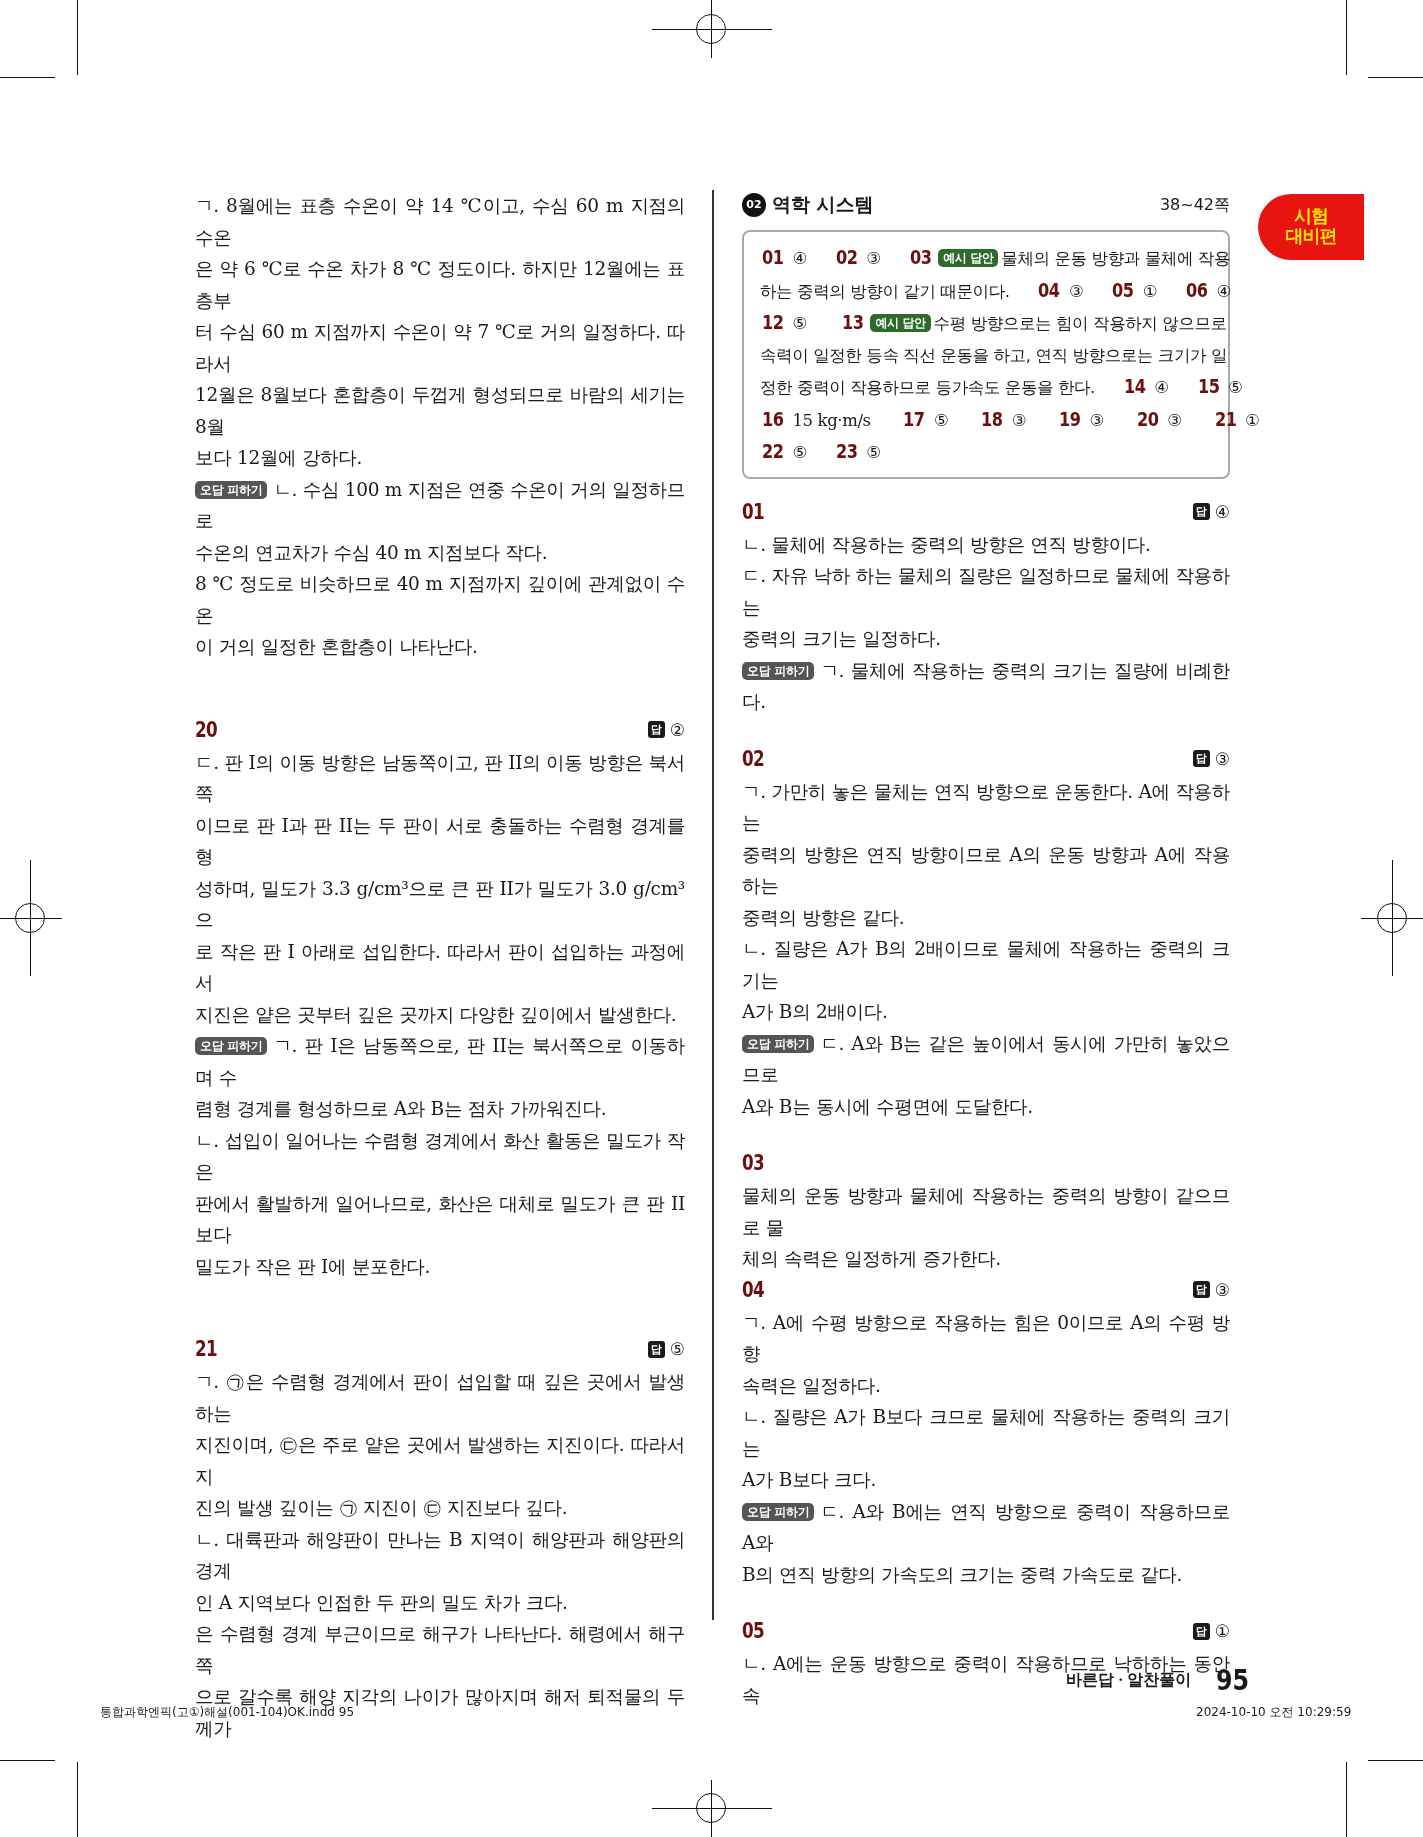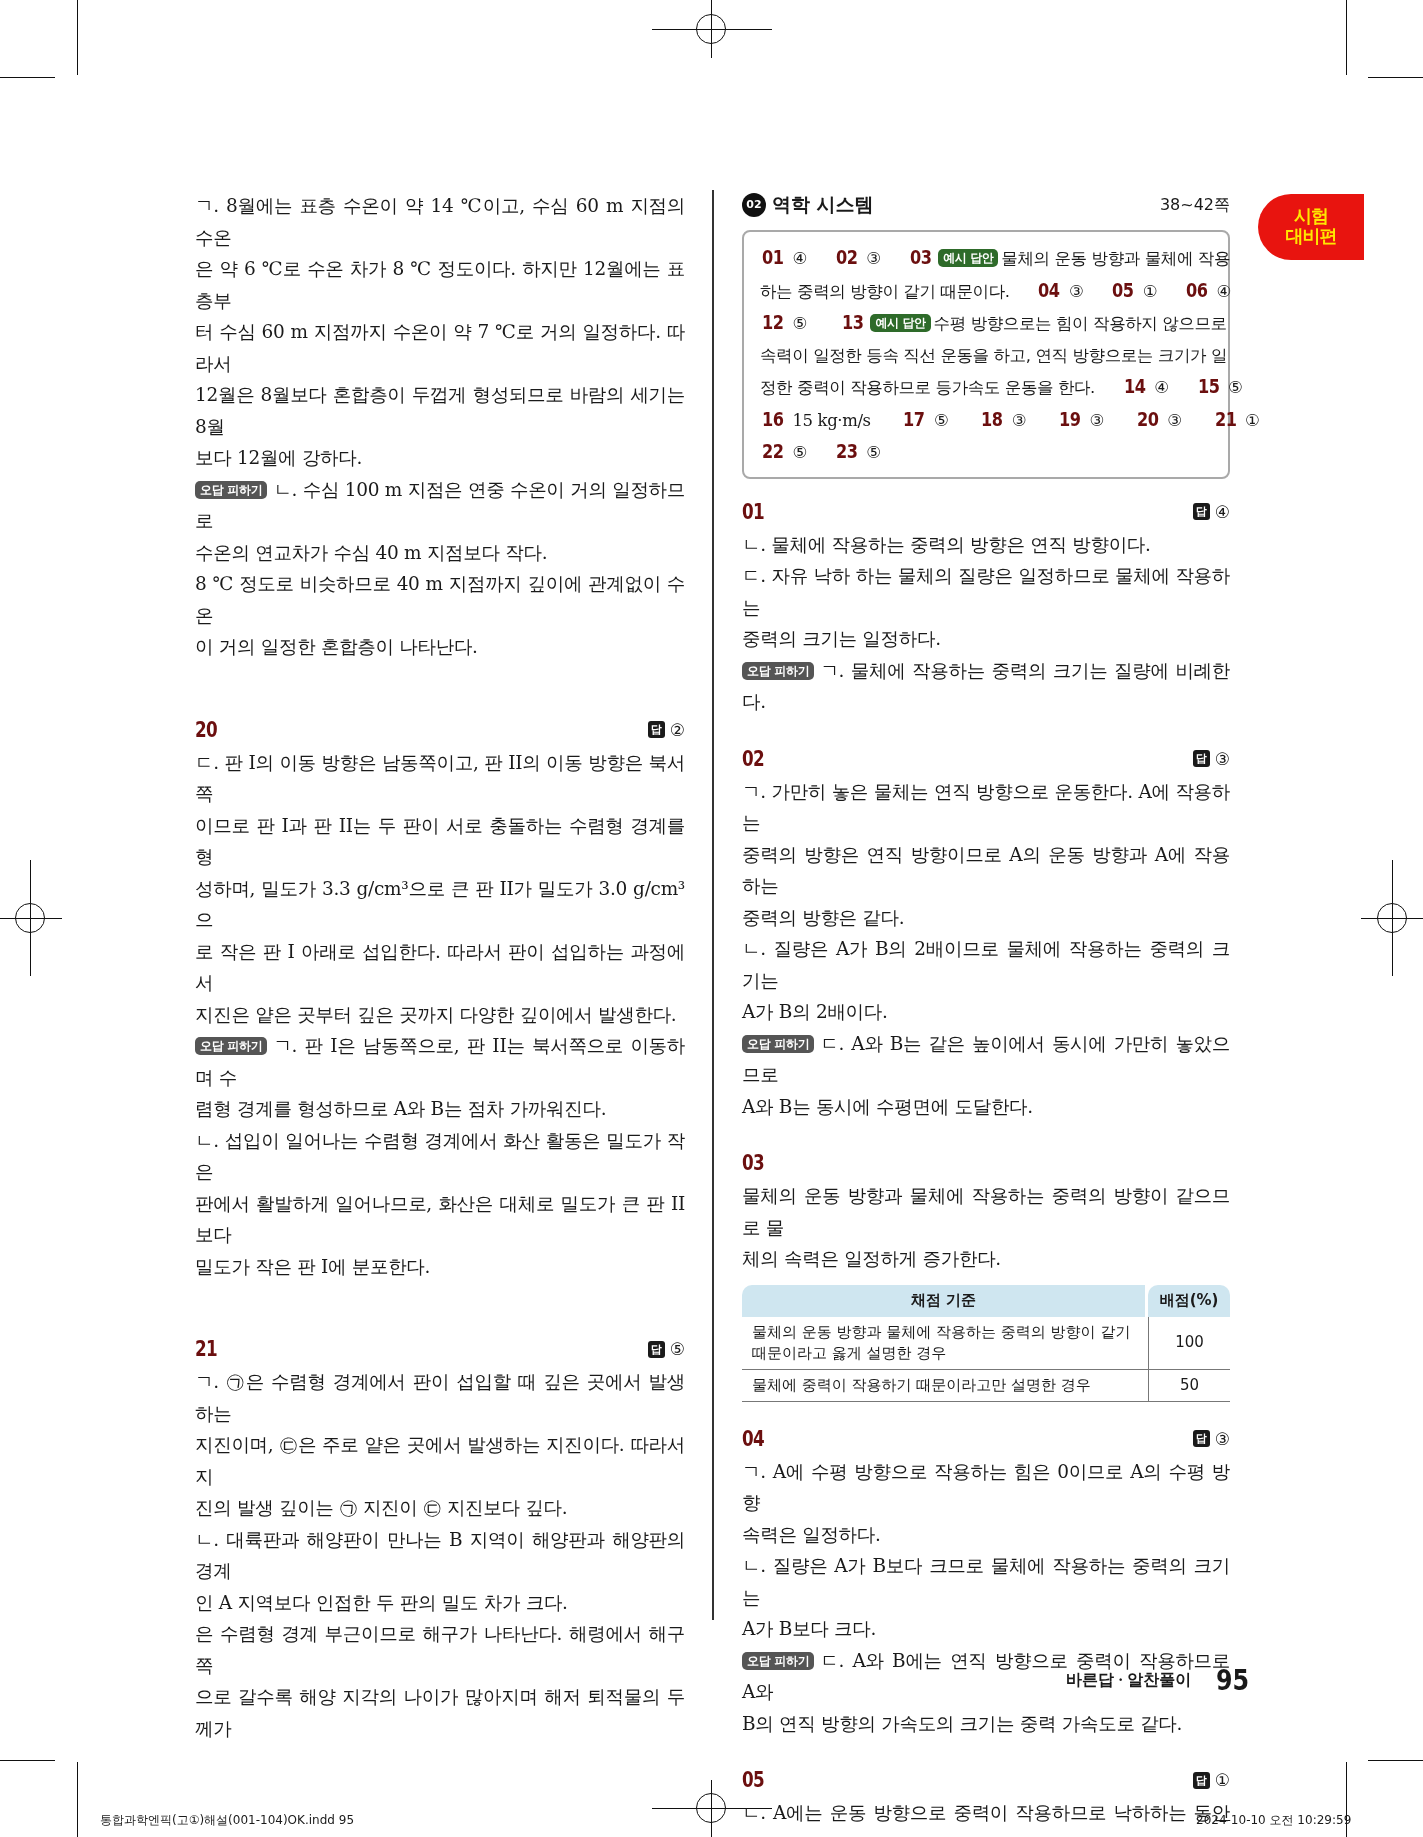"채점 기준" table.score { html: <table> <thead> <tr> <th>채점 기준</th> <th>배점(%)</th> </tr> </thead> <tbody> <tr> <td> <div>물체의 운동 방향과 물체에 작용하는 중력의 방향이 같기</div> <div>때문이라고 옳게 설명한 경우</div> </td> <td>100</td> </tr> <tr> <td>물체에 중력이 작용하기 때문이라고만 설명한 경우</td> <td>50</td> </tr> </tbody> </table> -> none }
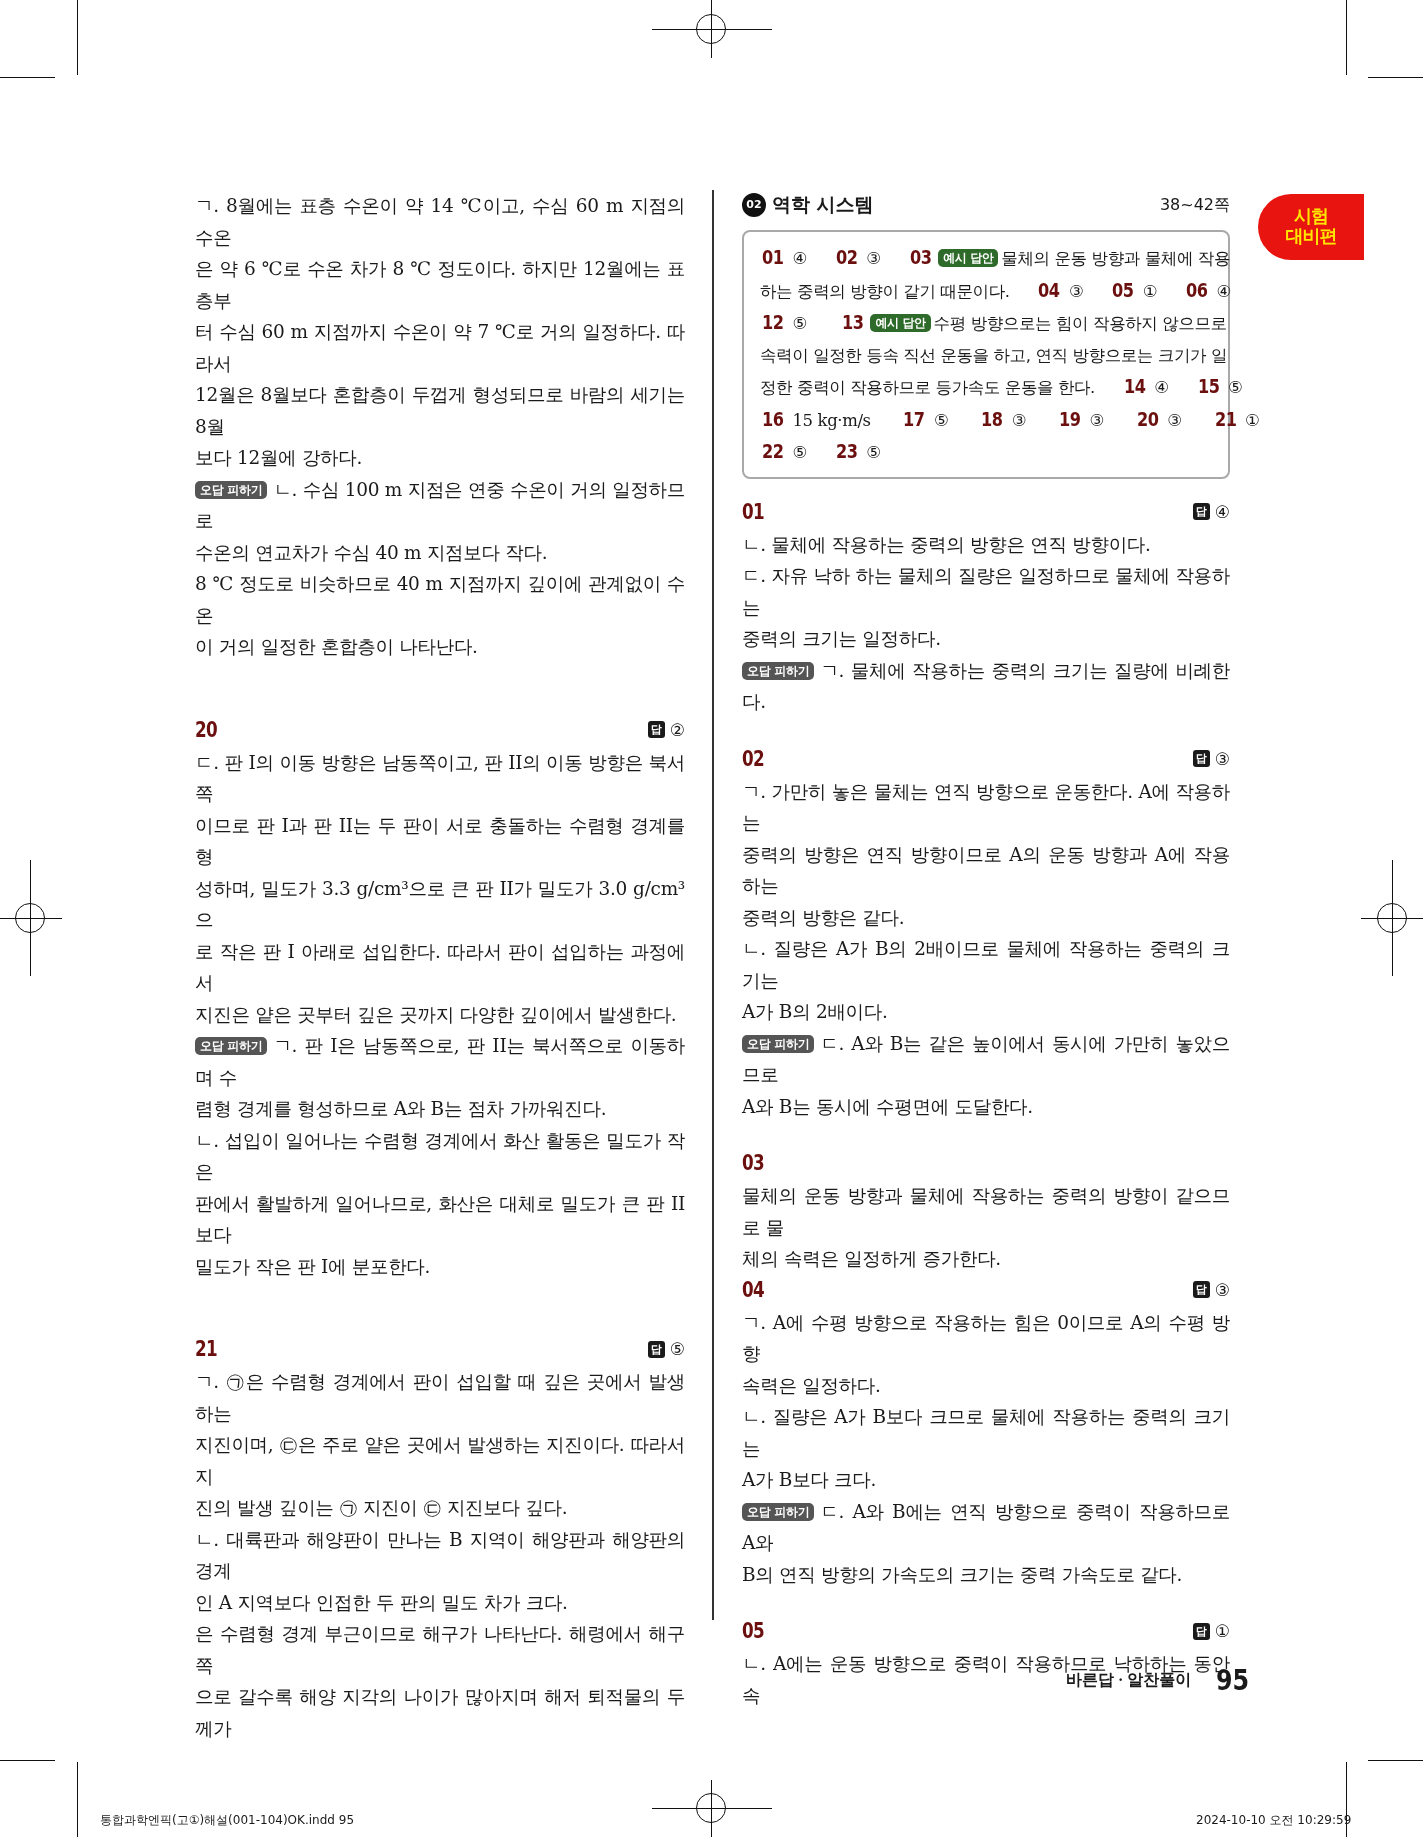"통합과학엔픽(고①)해설(001-104)OK.indd 95" .slug { top: 1812px -> 1704px }
